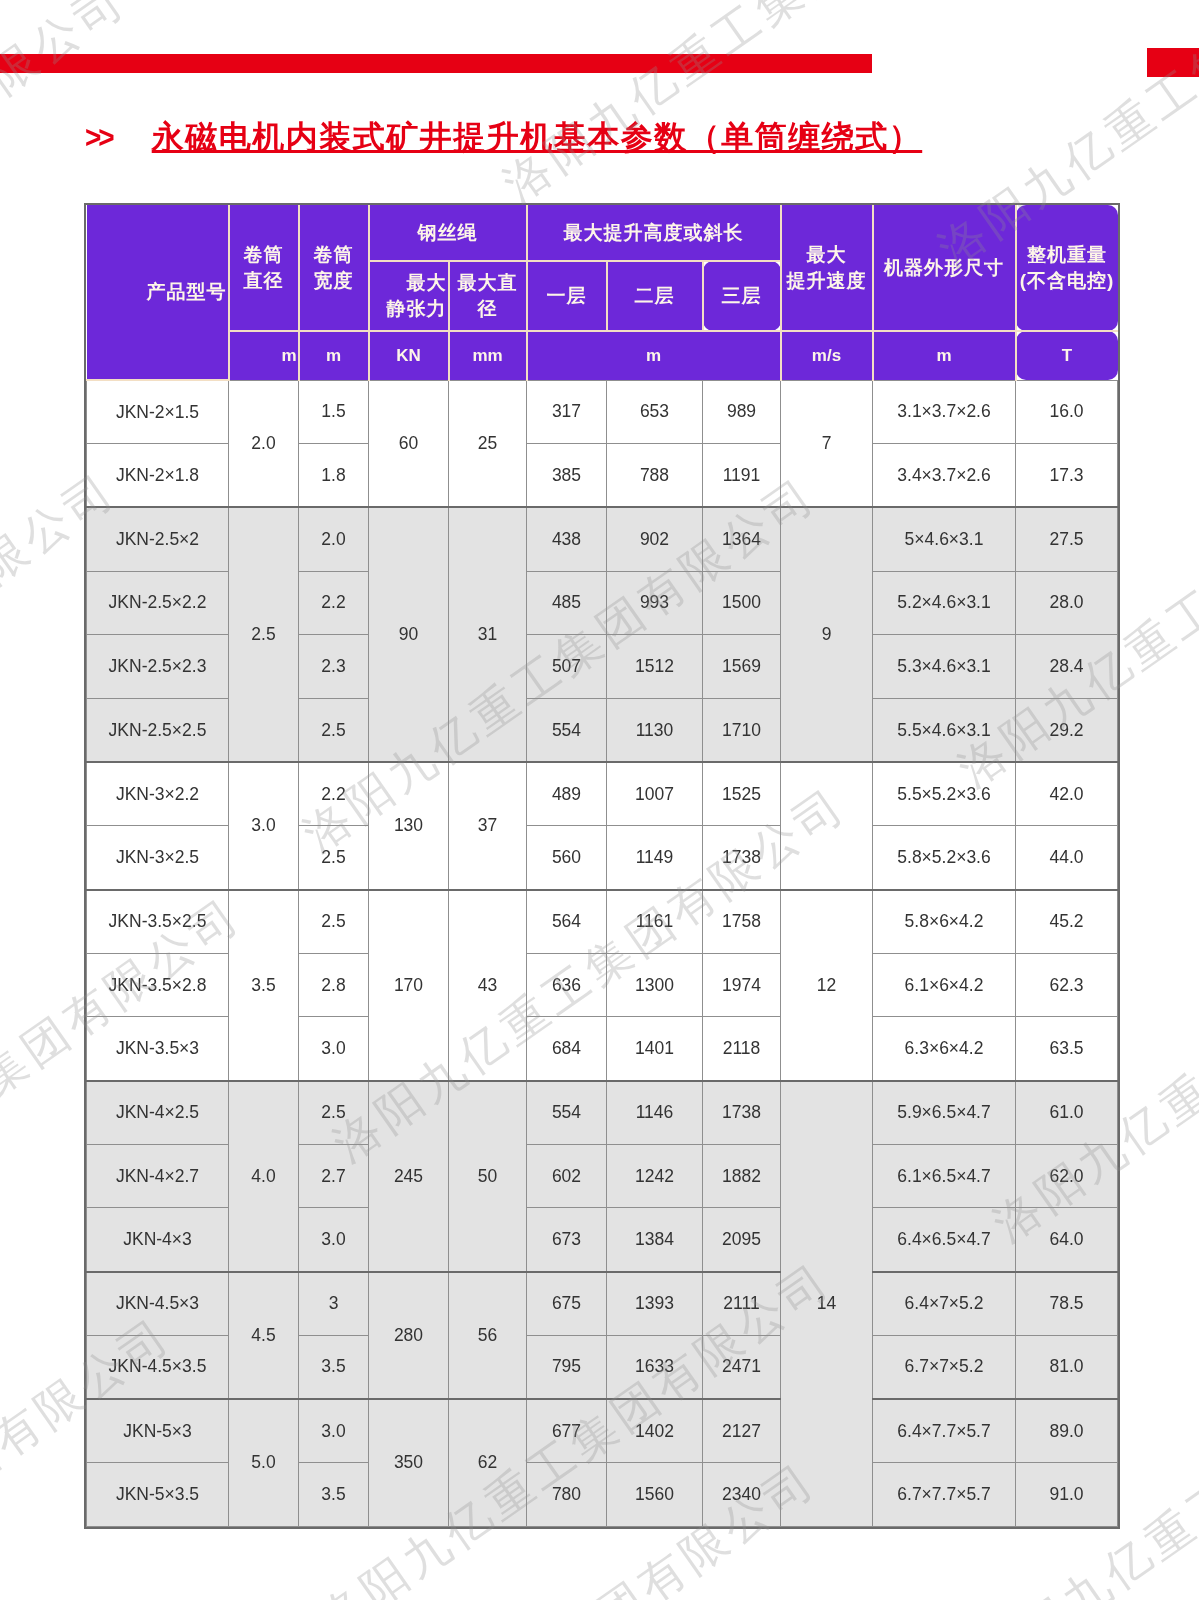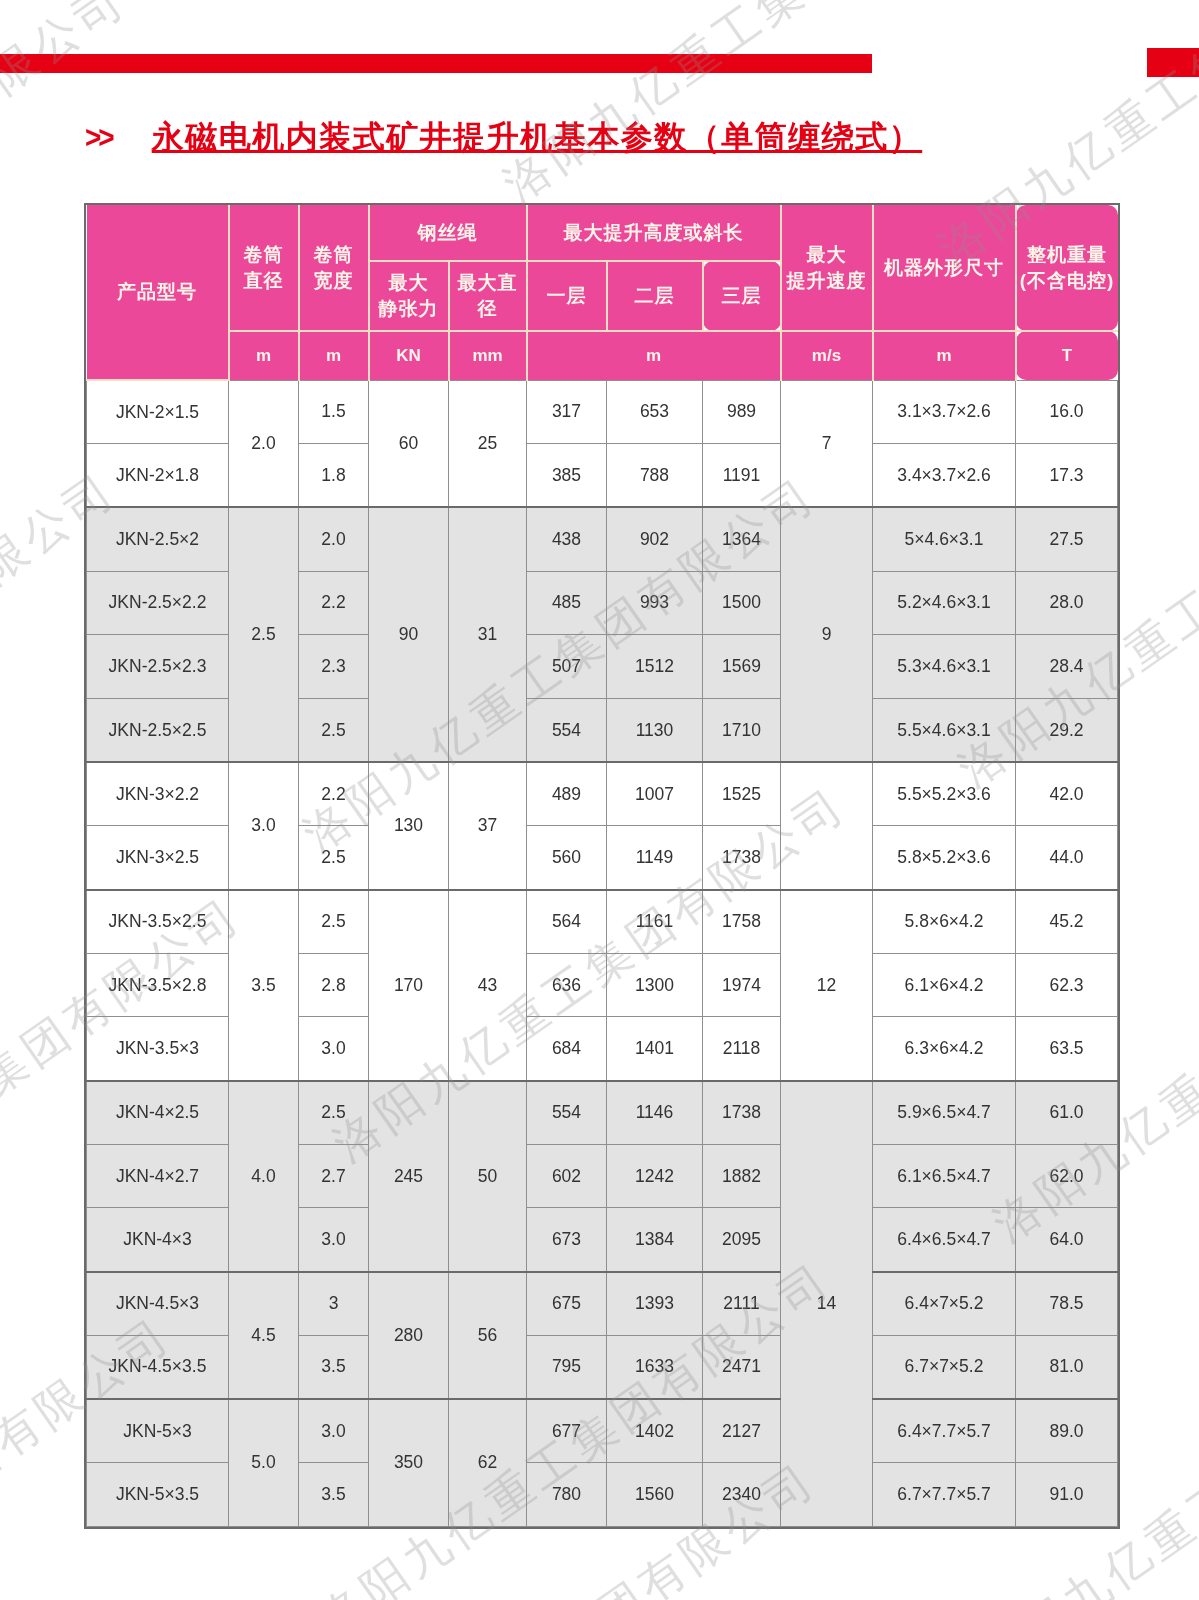"钢丝绳" thead th { background: #ec4899 -> #6d28d9 }
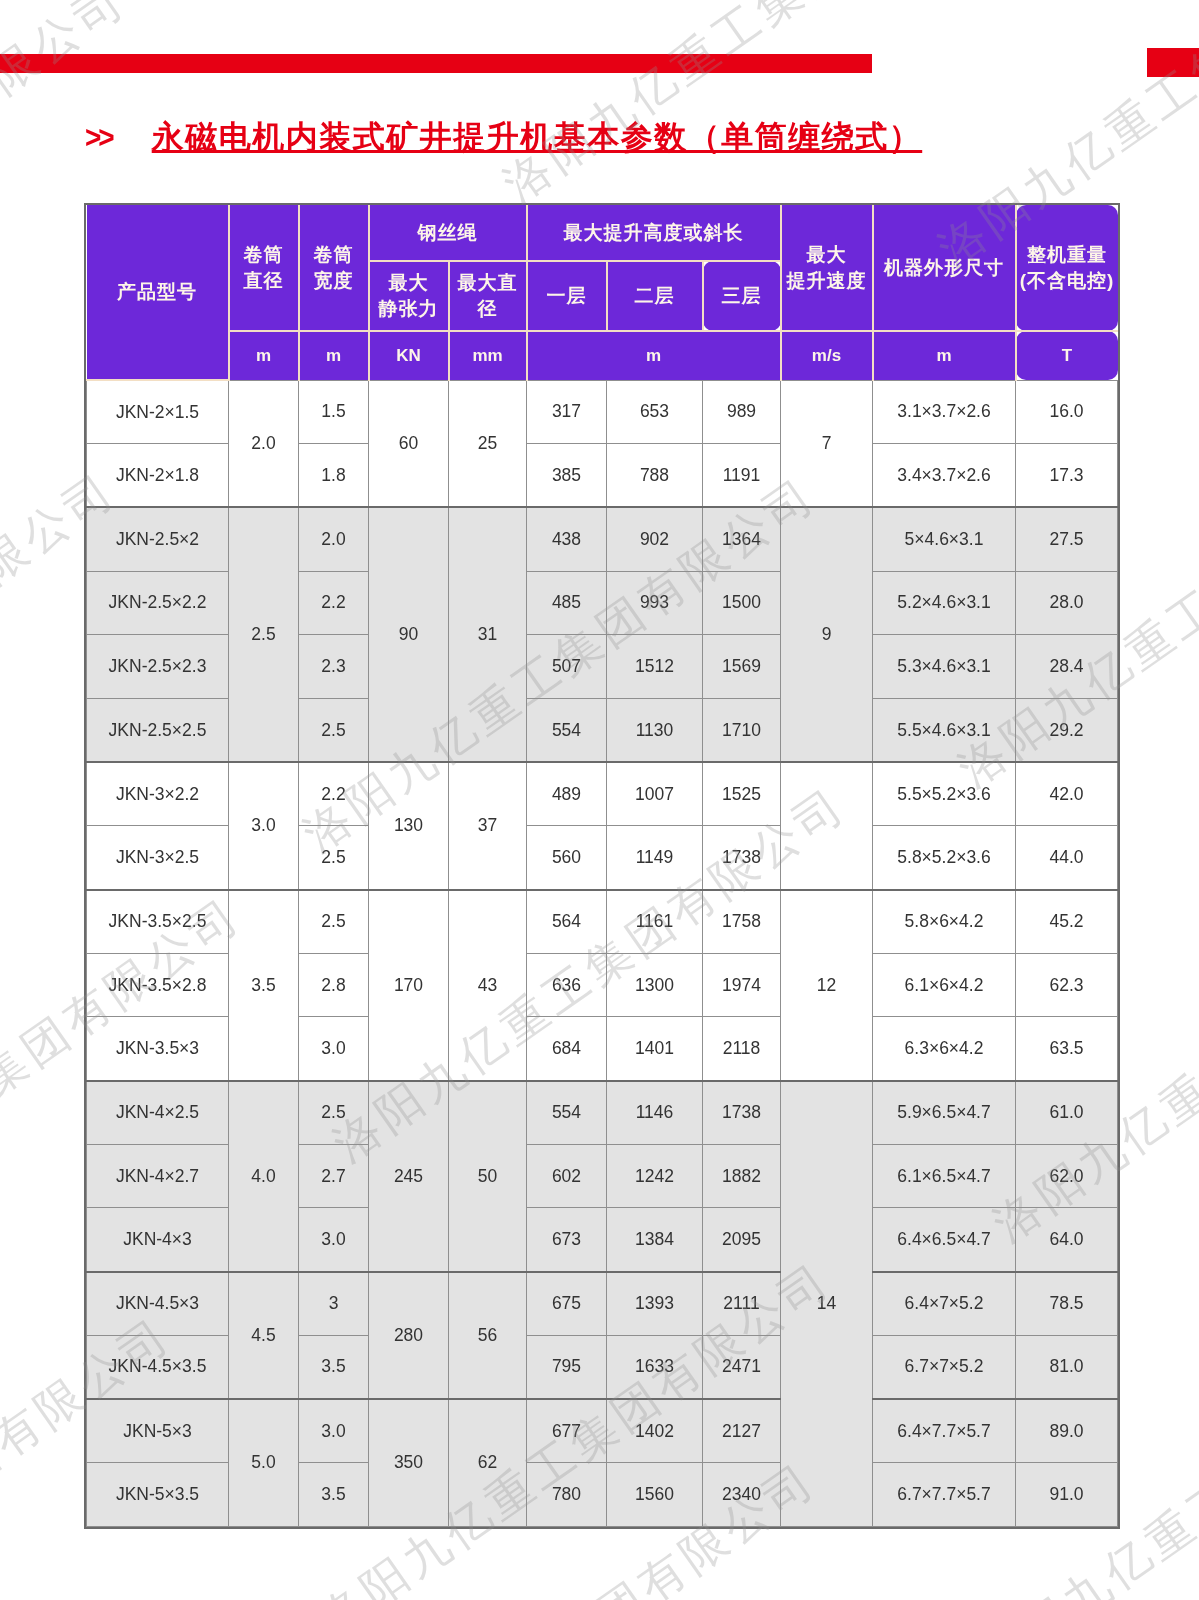"产品型号" thead th:first-child { text-align: none -> right }
